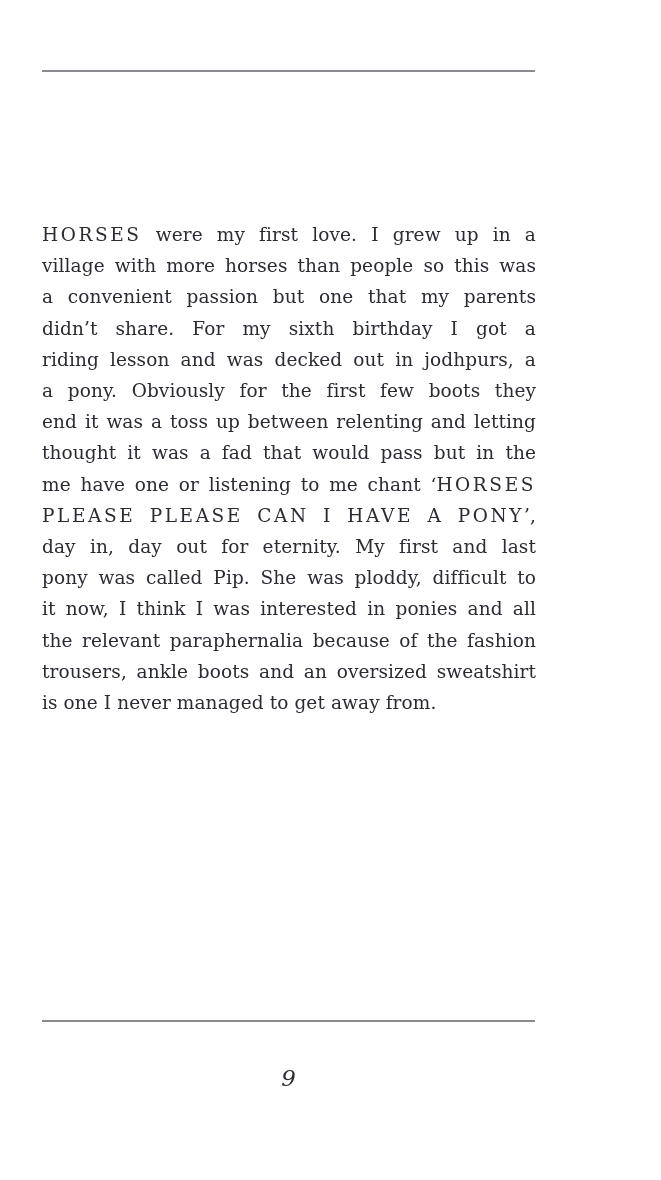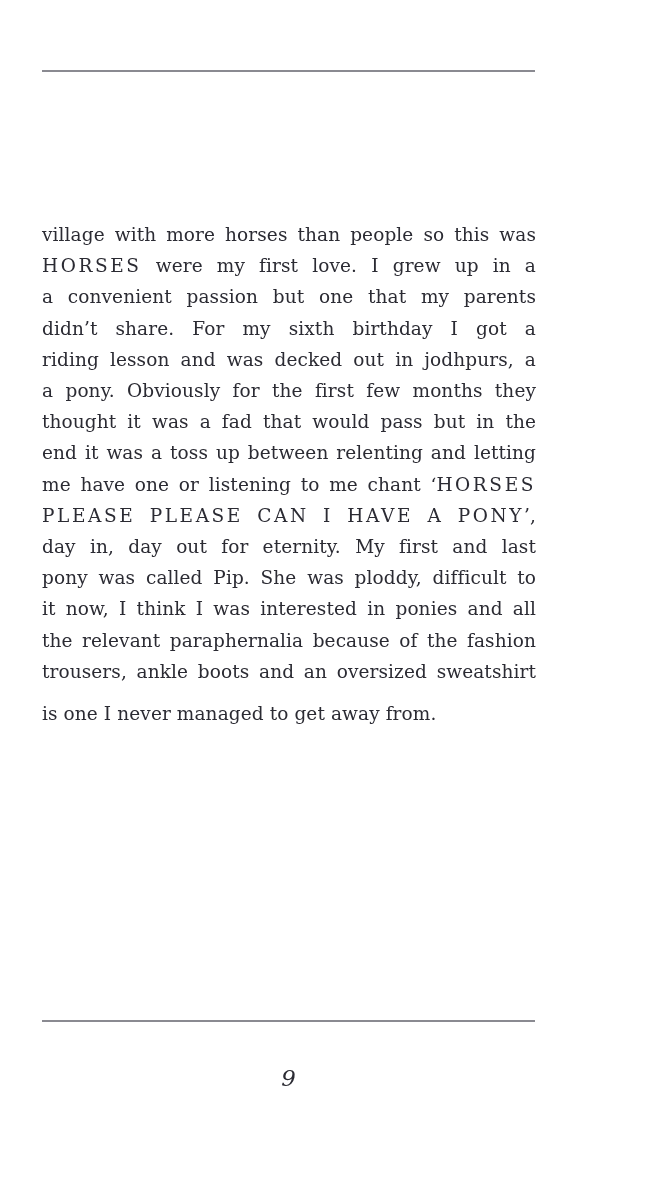"village with more horses than" div.line { order: before "HORSES were my first love." -> after "HORSES were my first love." }
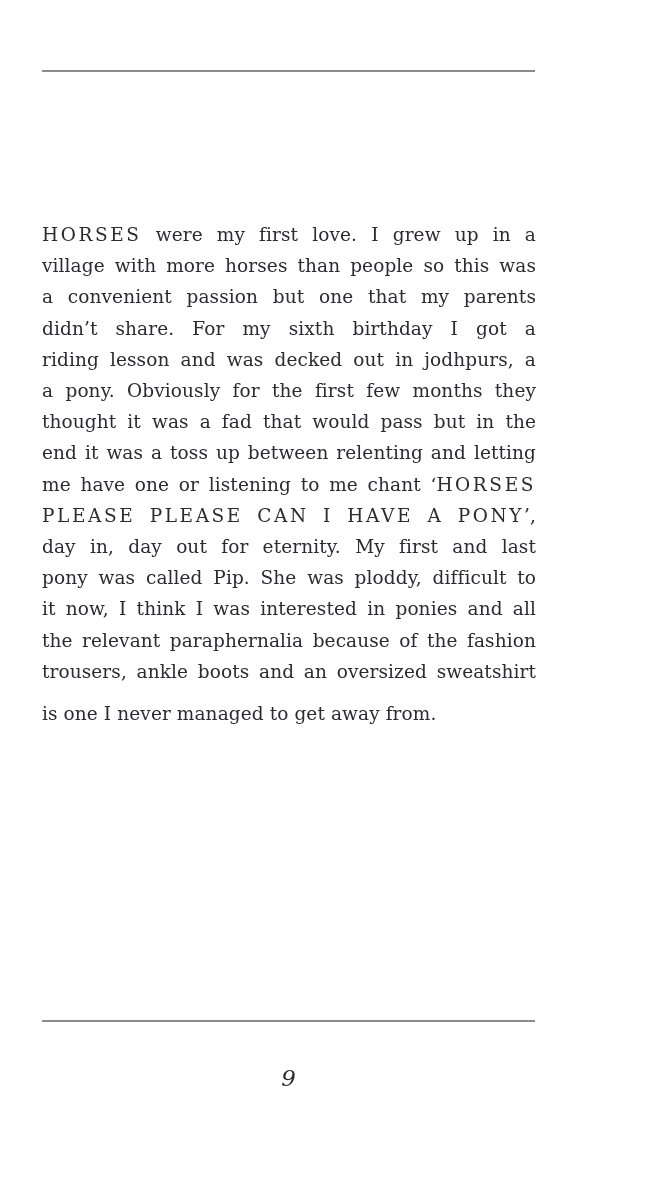"a pony. Obviously for the" span { text: months -> boots }
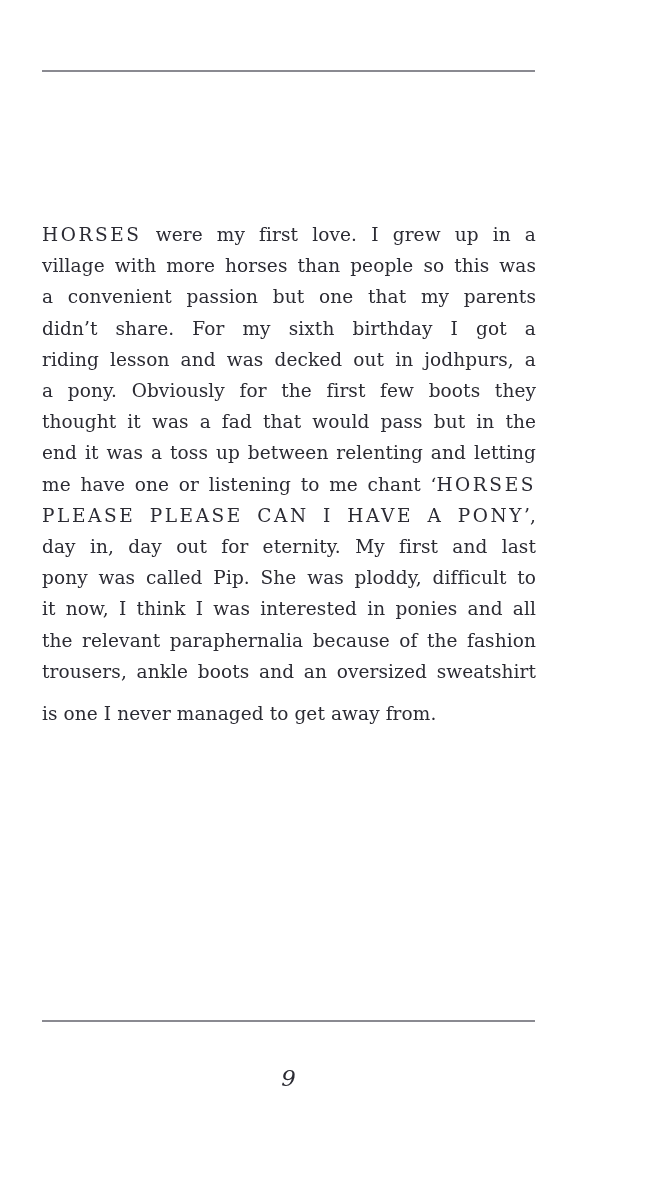"thought it was a fad" div.line { order: before "end it was a toss" -> after "end it was a toss" }
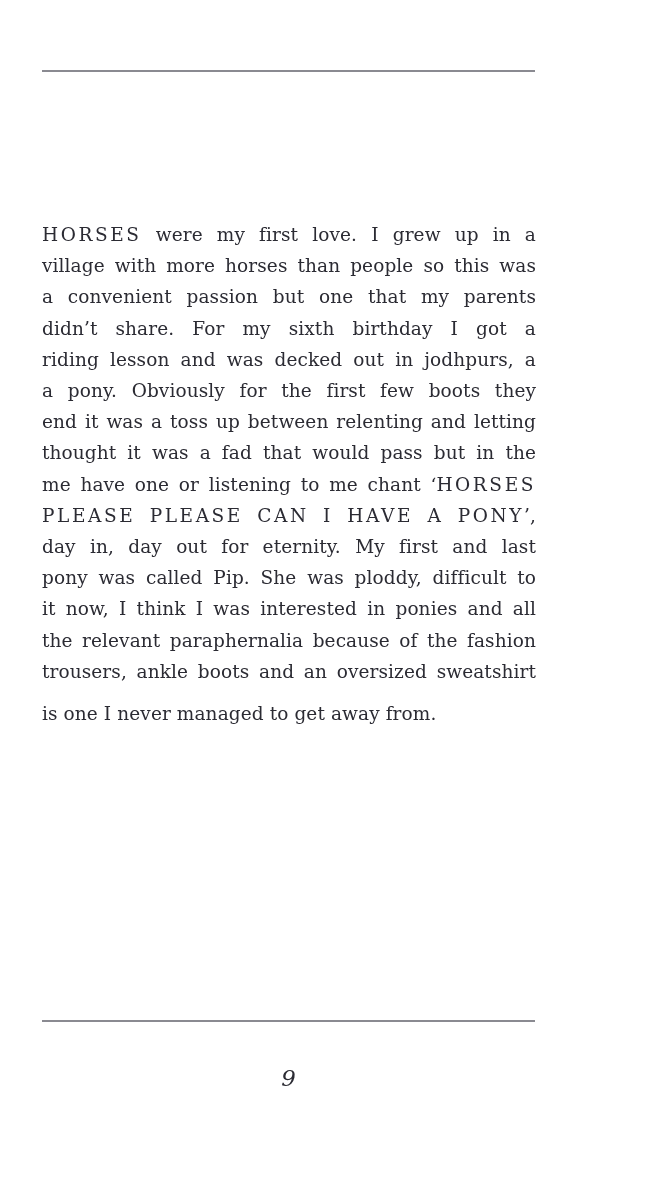"is one I never managed" .line.last-line { margin-top: 11px -> none }
